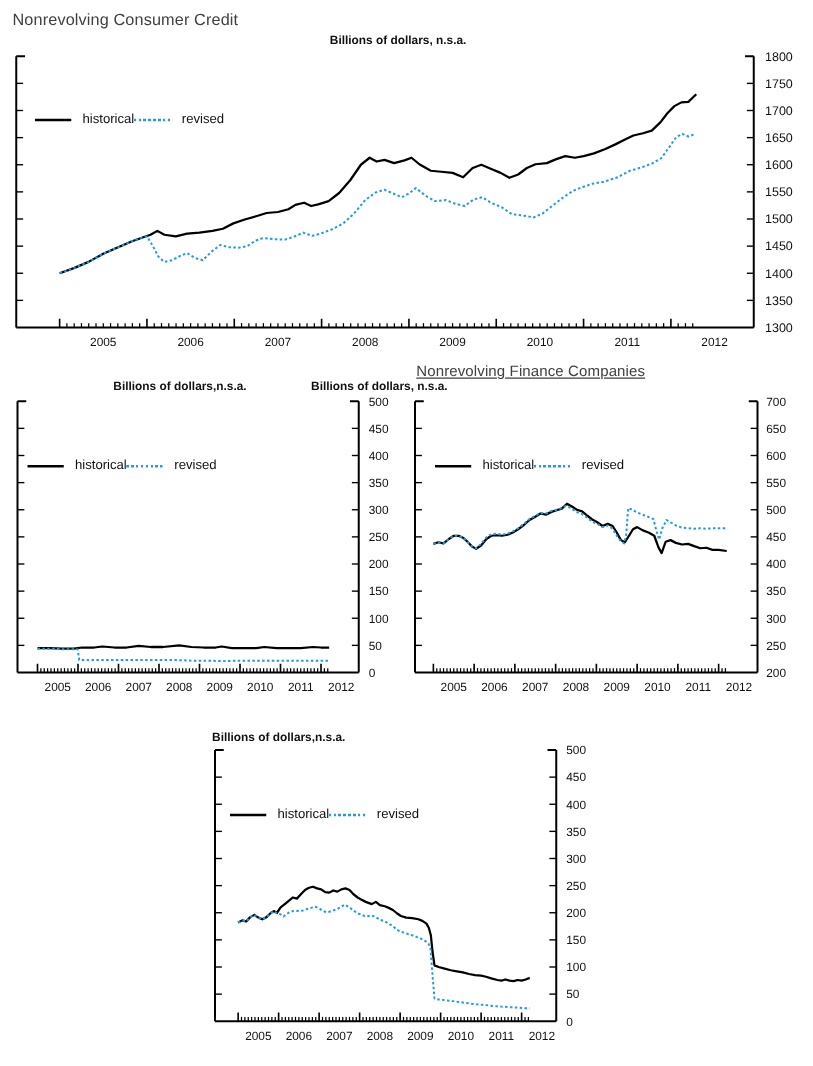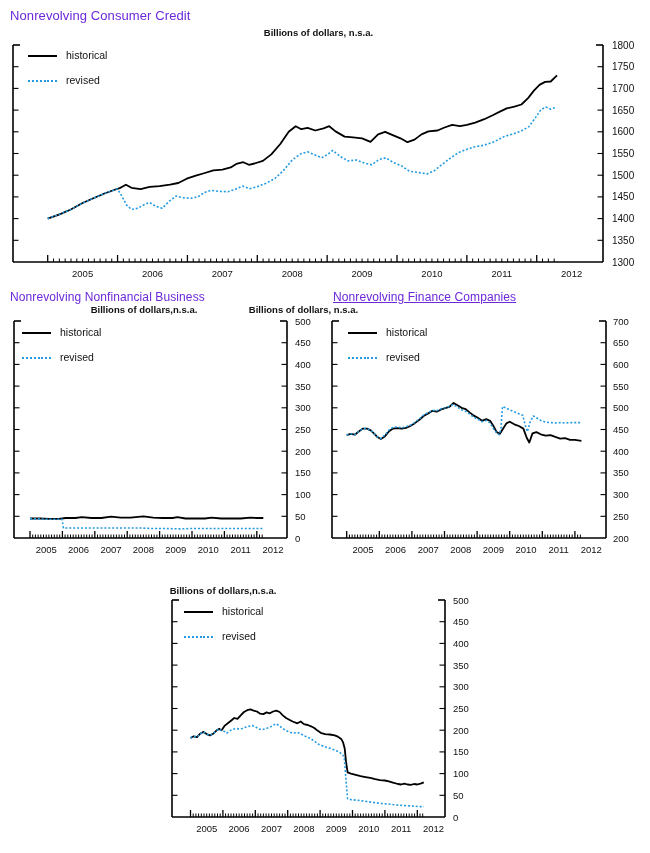"Nonrevolving Consumer Credit" .chart-title { color: #6d28d9 -> #404040 }
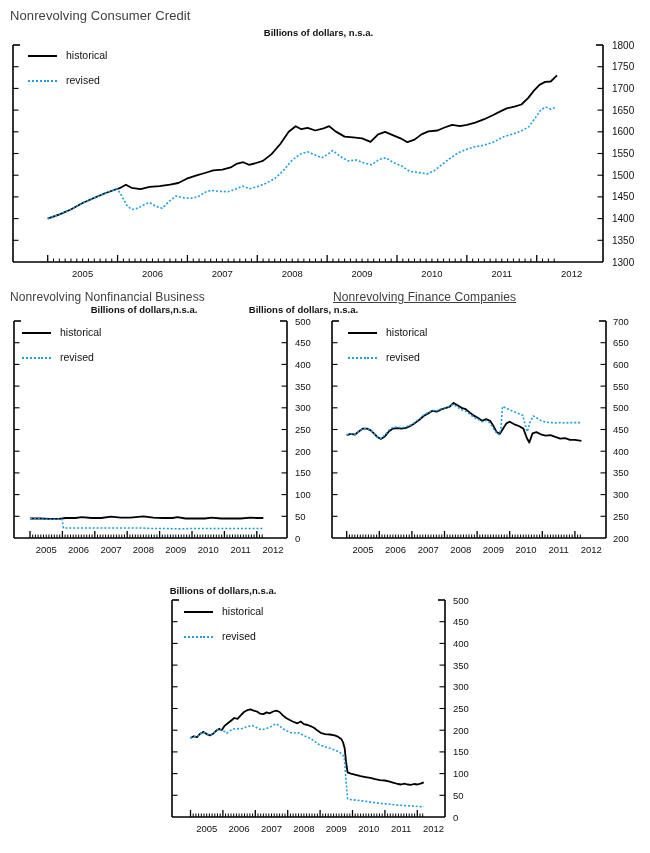"historical" .legend { flex-direction: column -> row; gap: 12px -> 0; margin-top: none -> 40px }
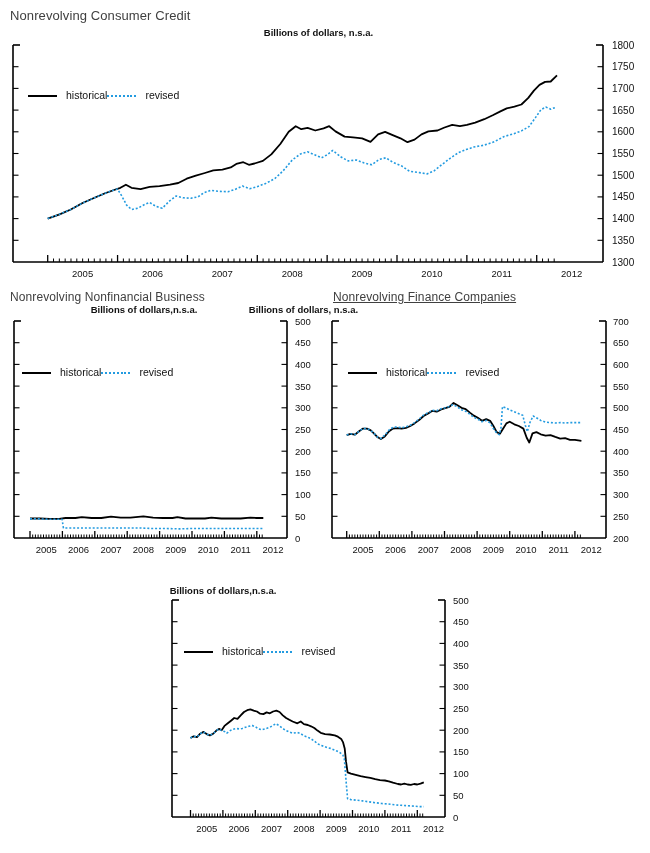"Nonrevolving Nonfinancial Business" div.chart-title { html: <div>Nonrevolving Nonfinancial Business</div> -> none }
